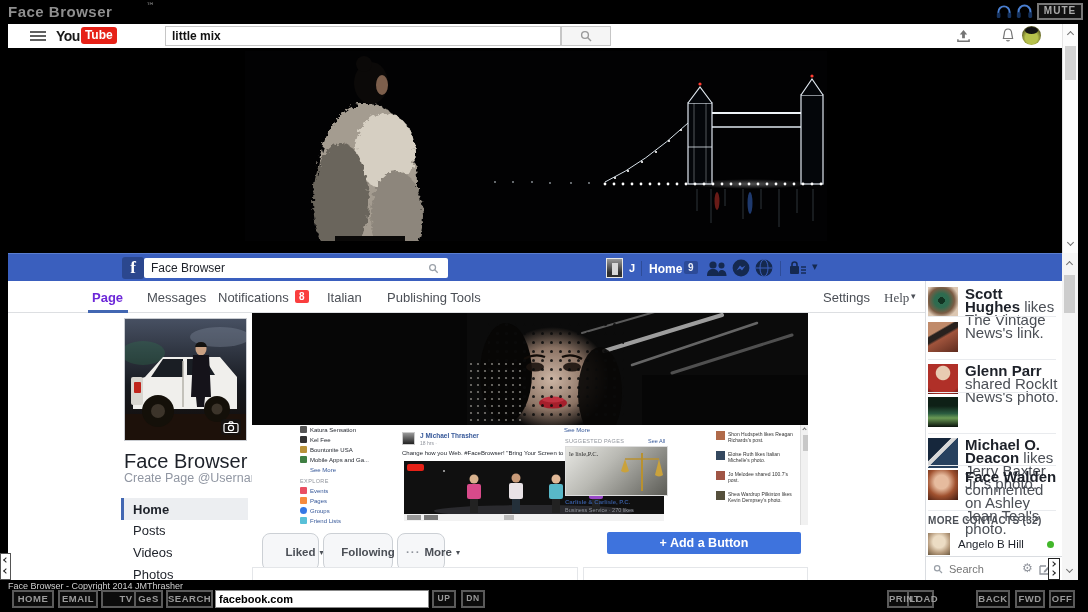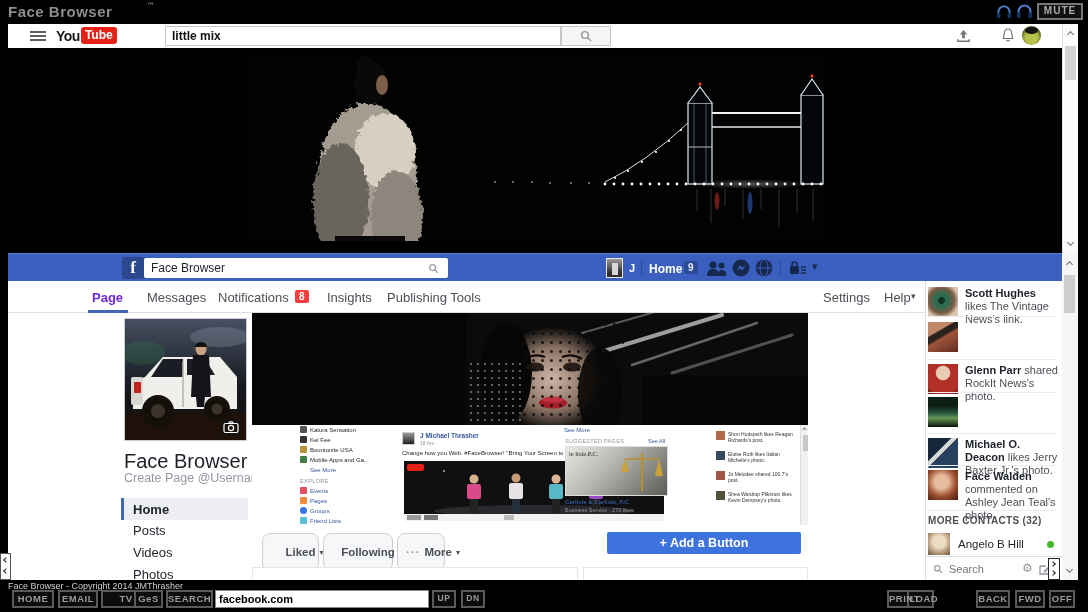"Insights" span.abs { text: Insights -> Italian }
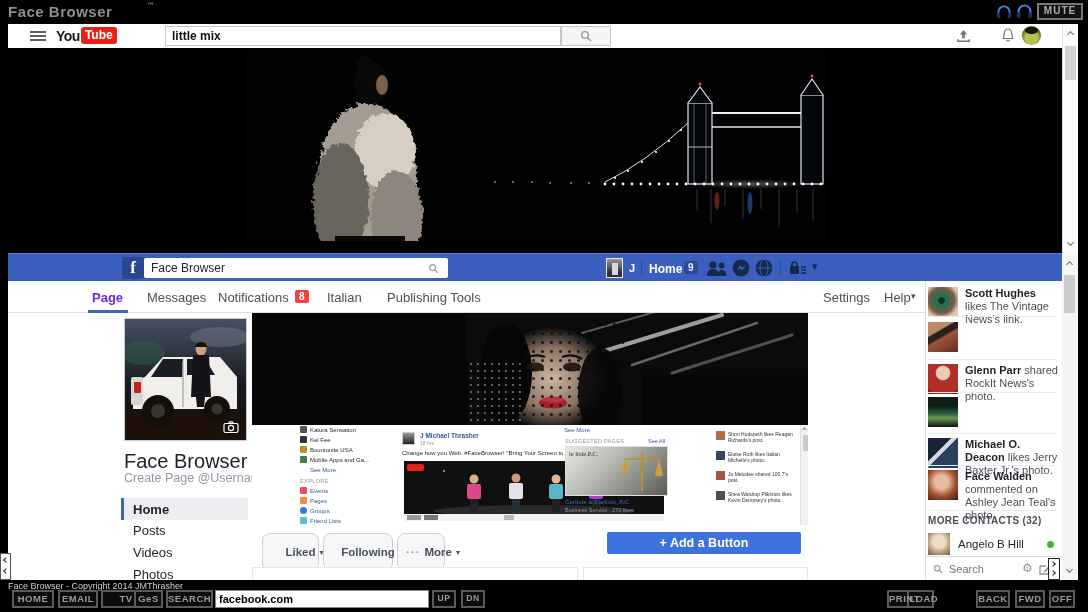"Help" span.abs { font-family: none -> Liberation Serif, serif }
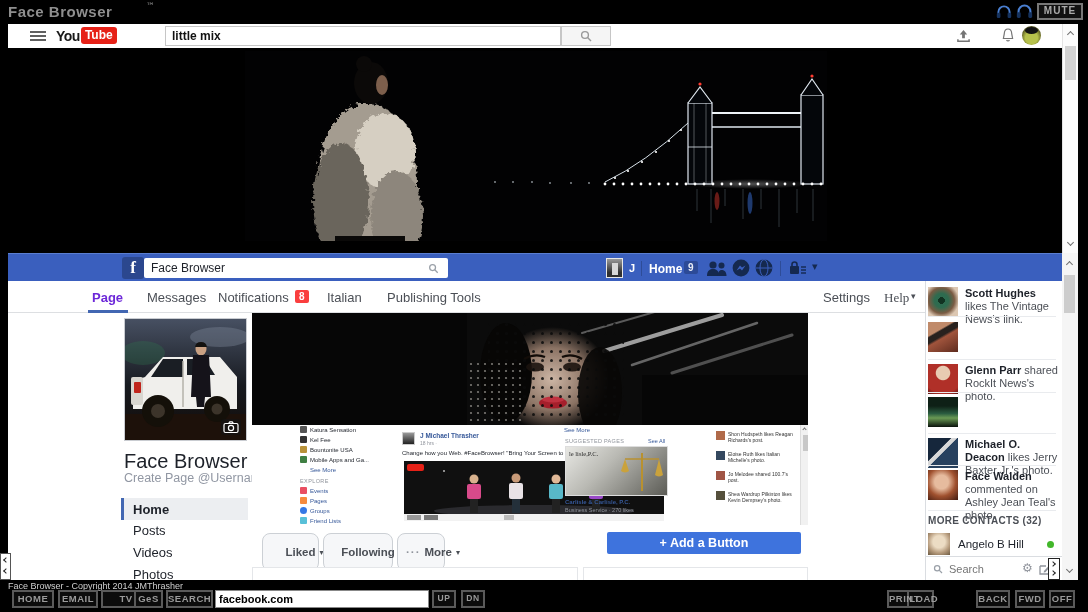"Scott Hughes likes The Vintage" .ttext { font-size: 11px -> 15px }
